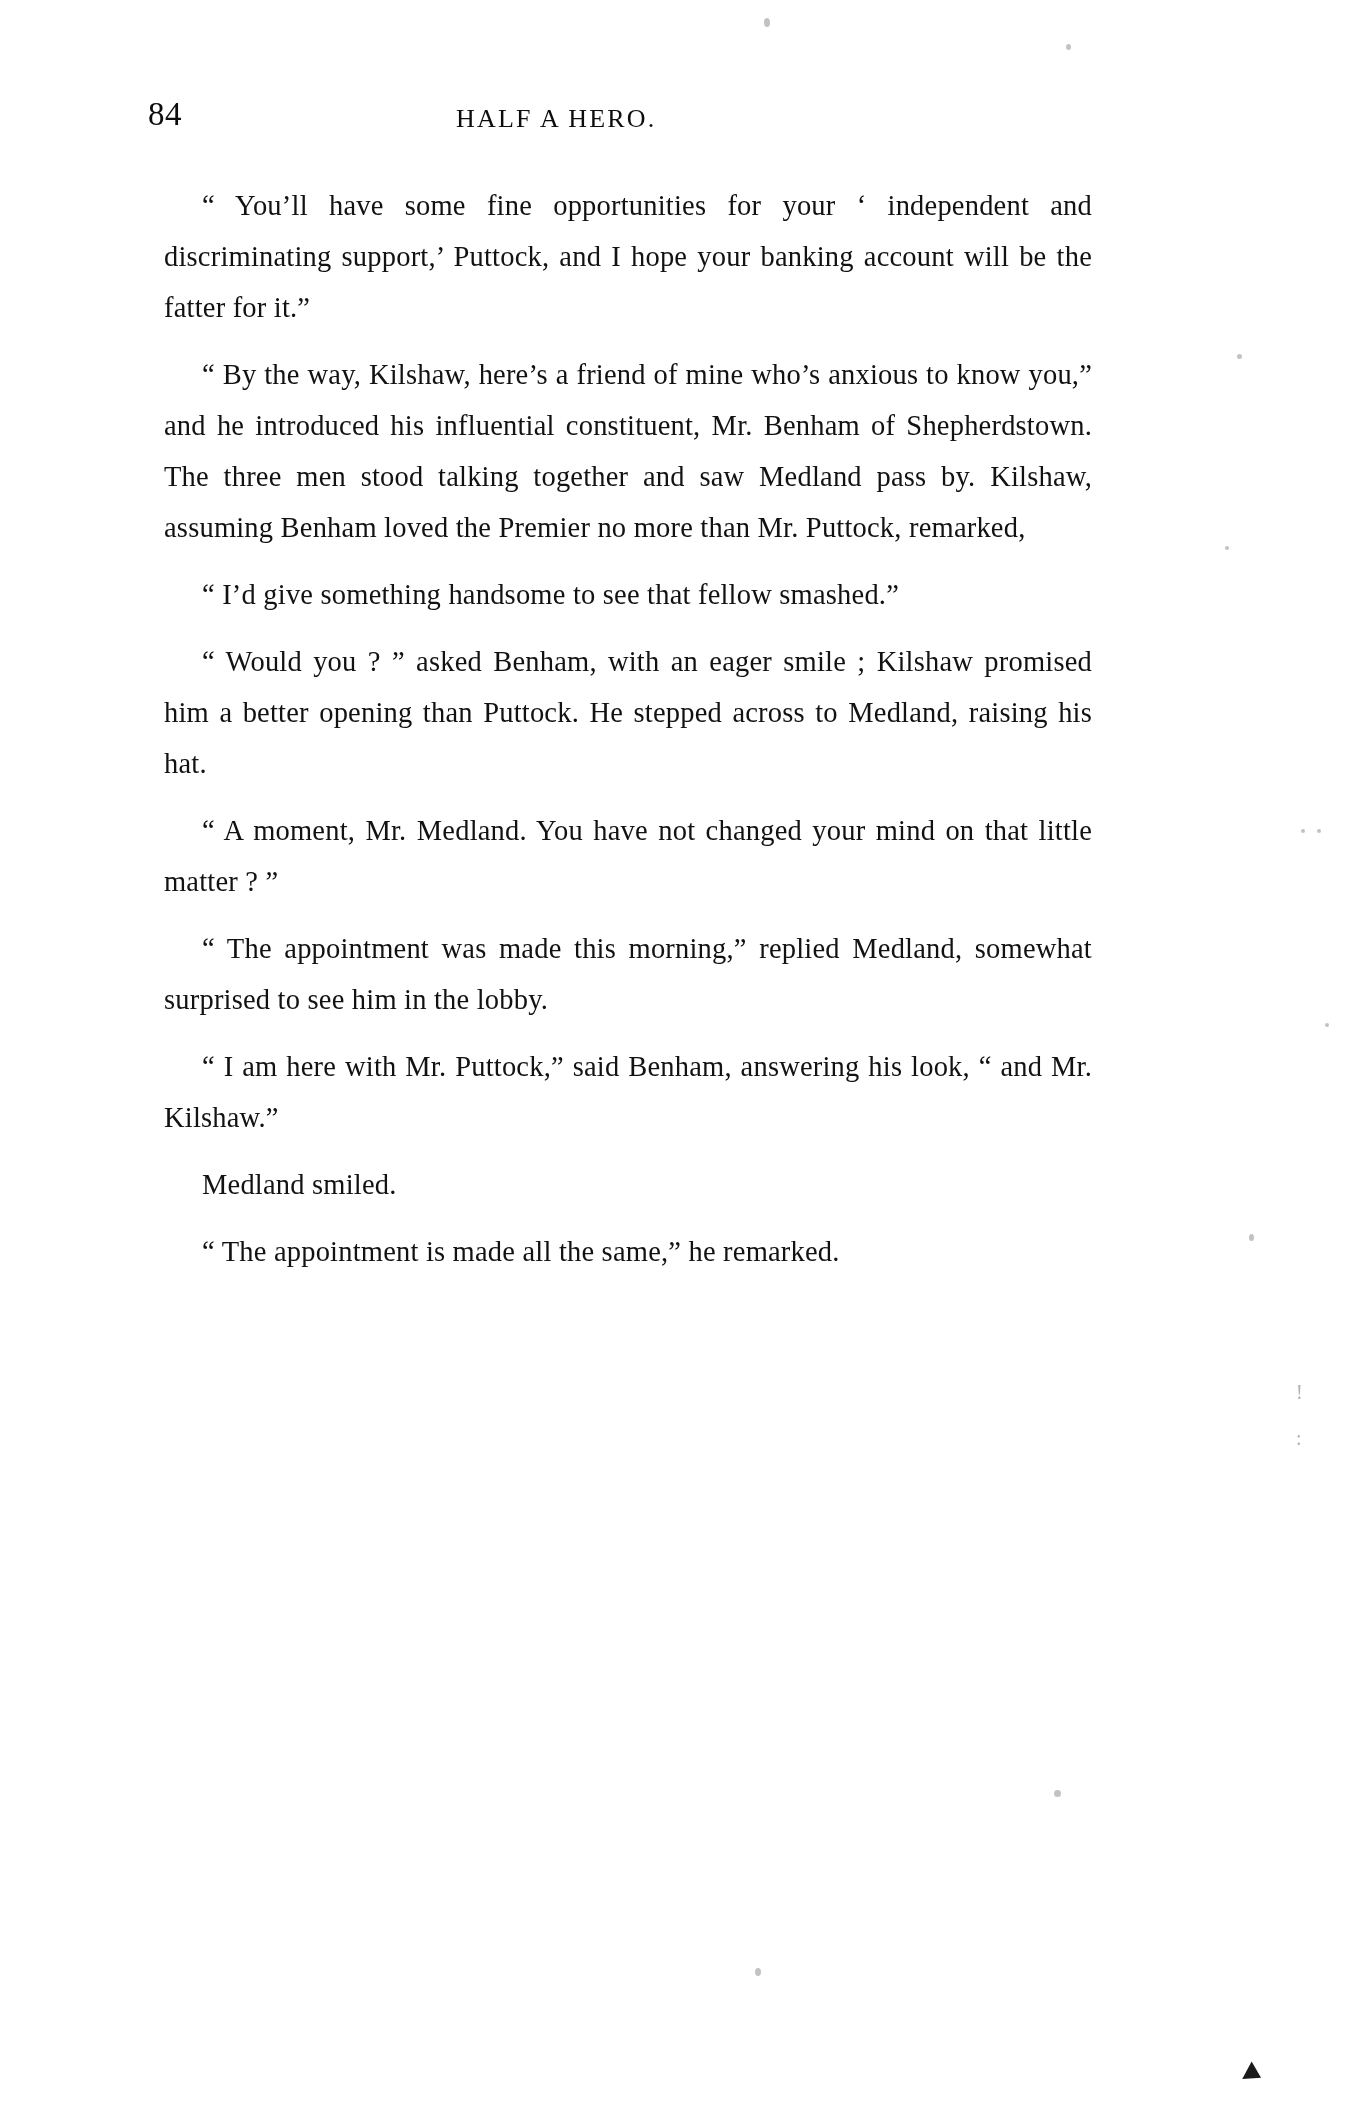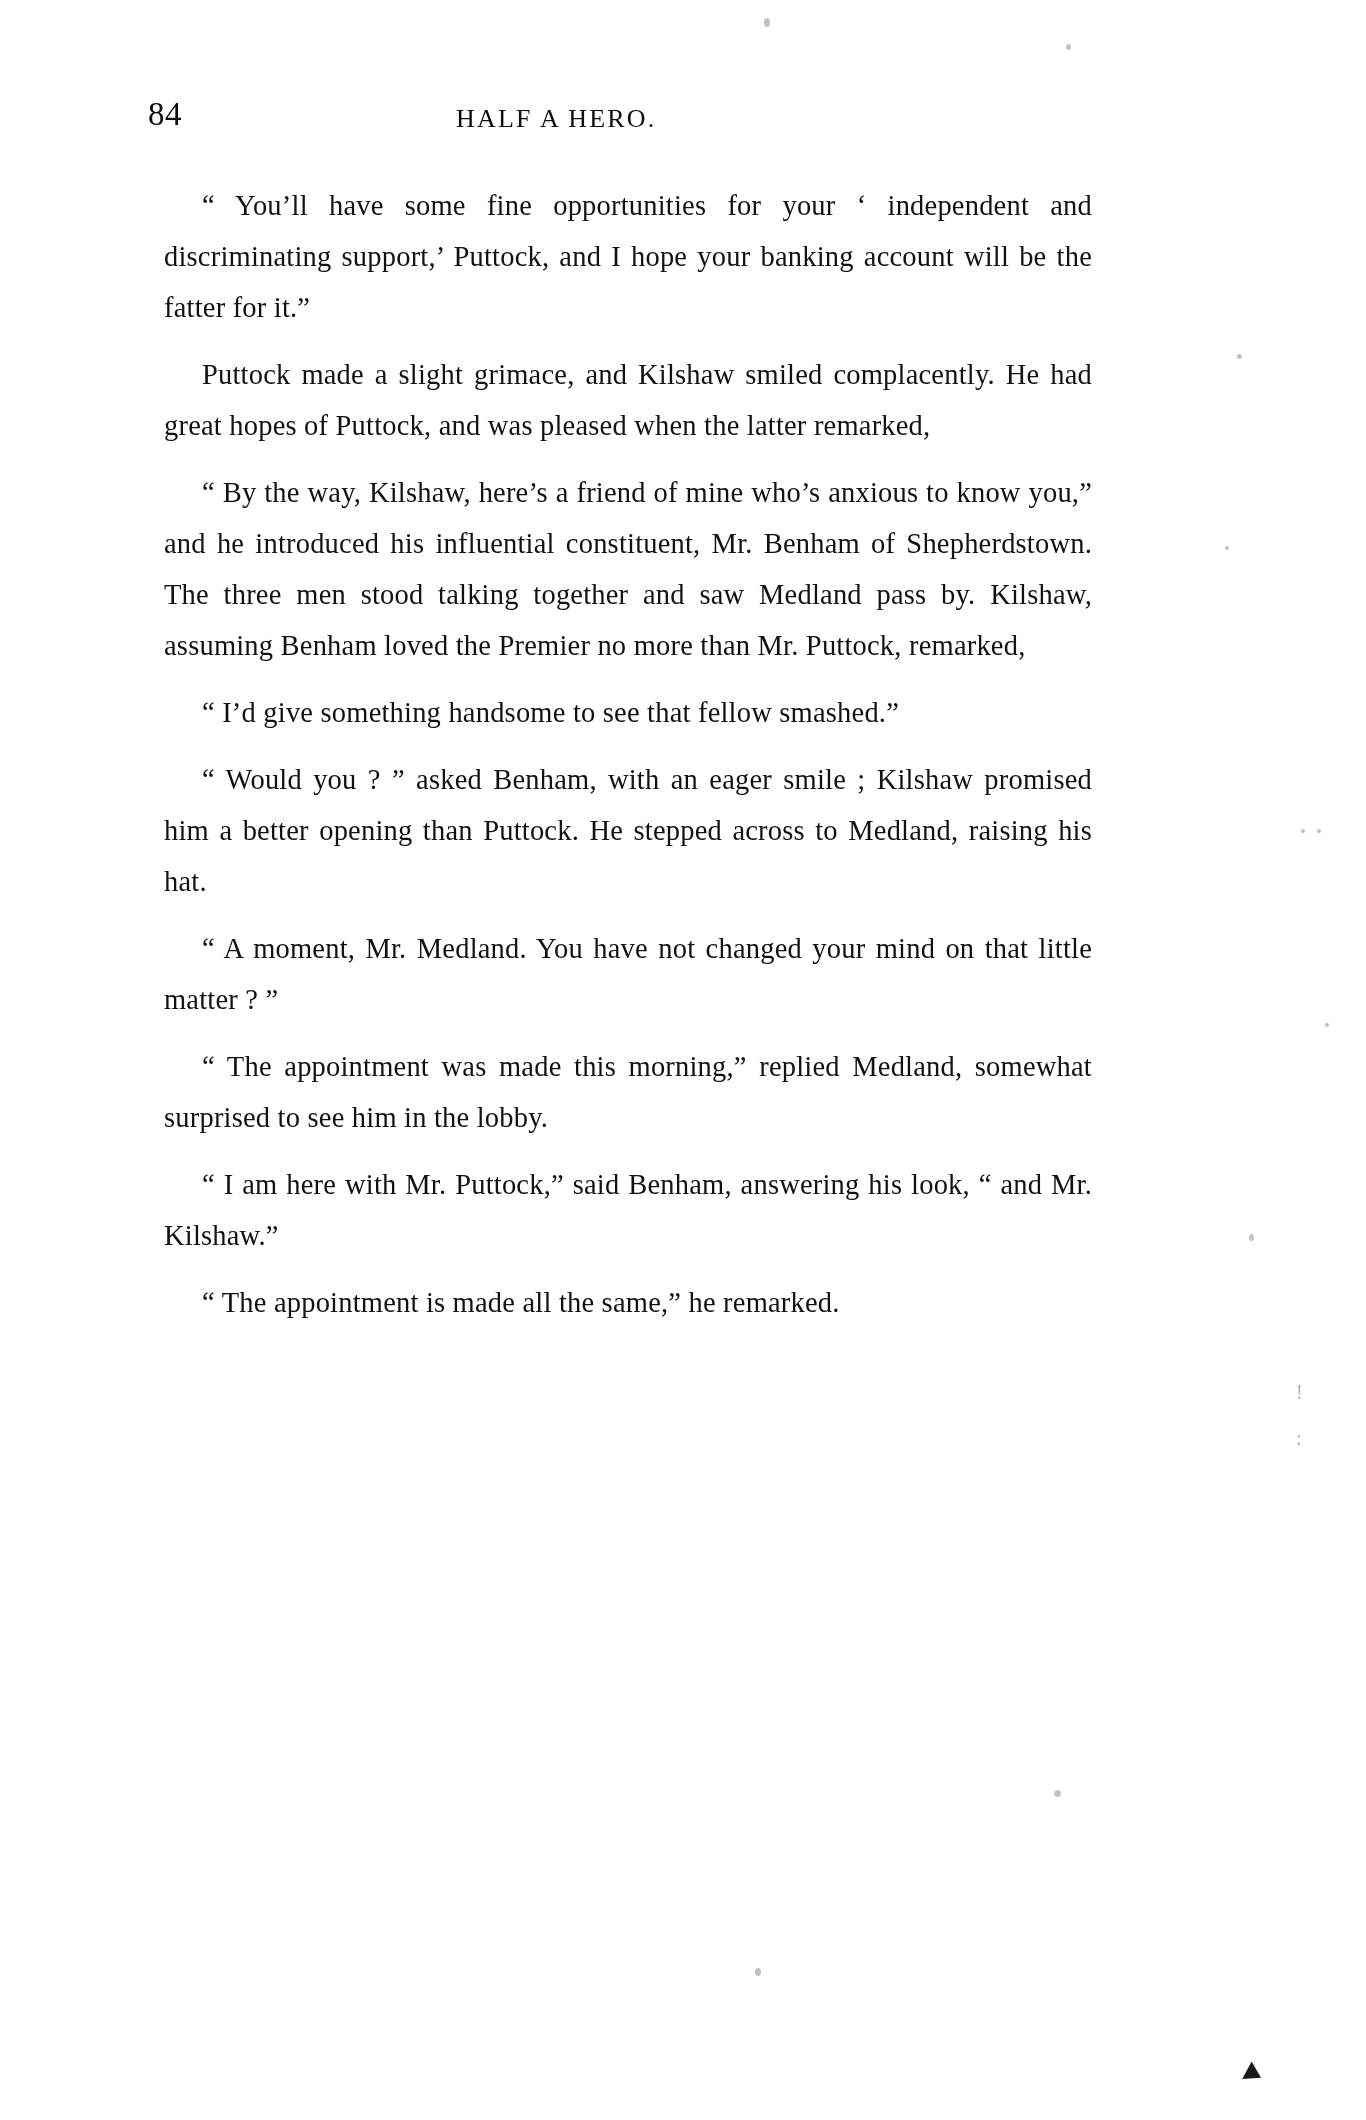"Puttock made a slight grimace," p { html: <p>Puttock made a slight grimace, and Kilshaw smiled complacently. He had great hopes of Puttock, and was pleased when the latter remarked,</p> -> none }
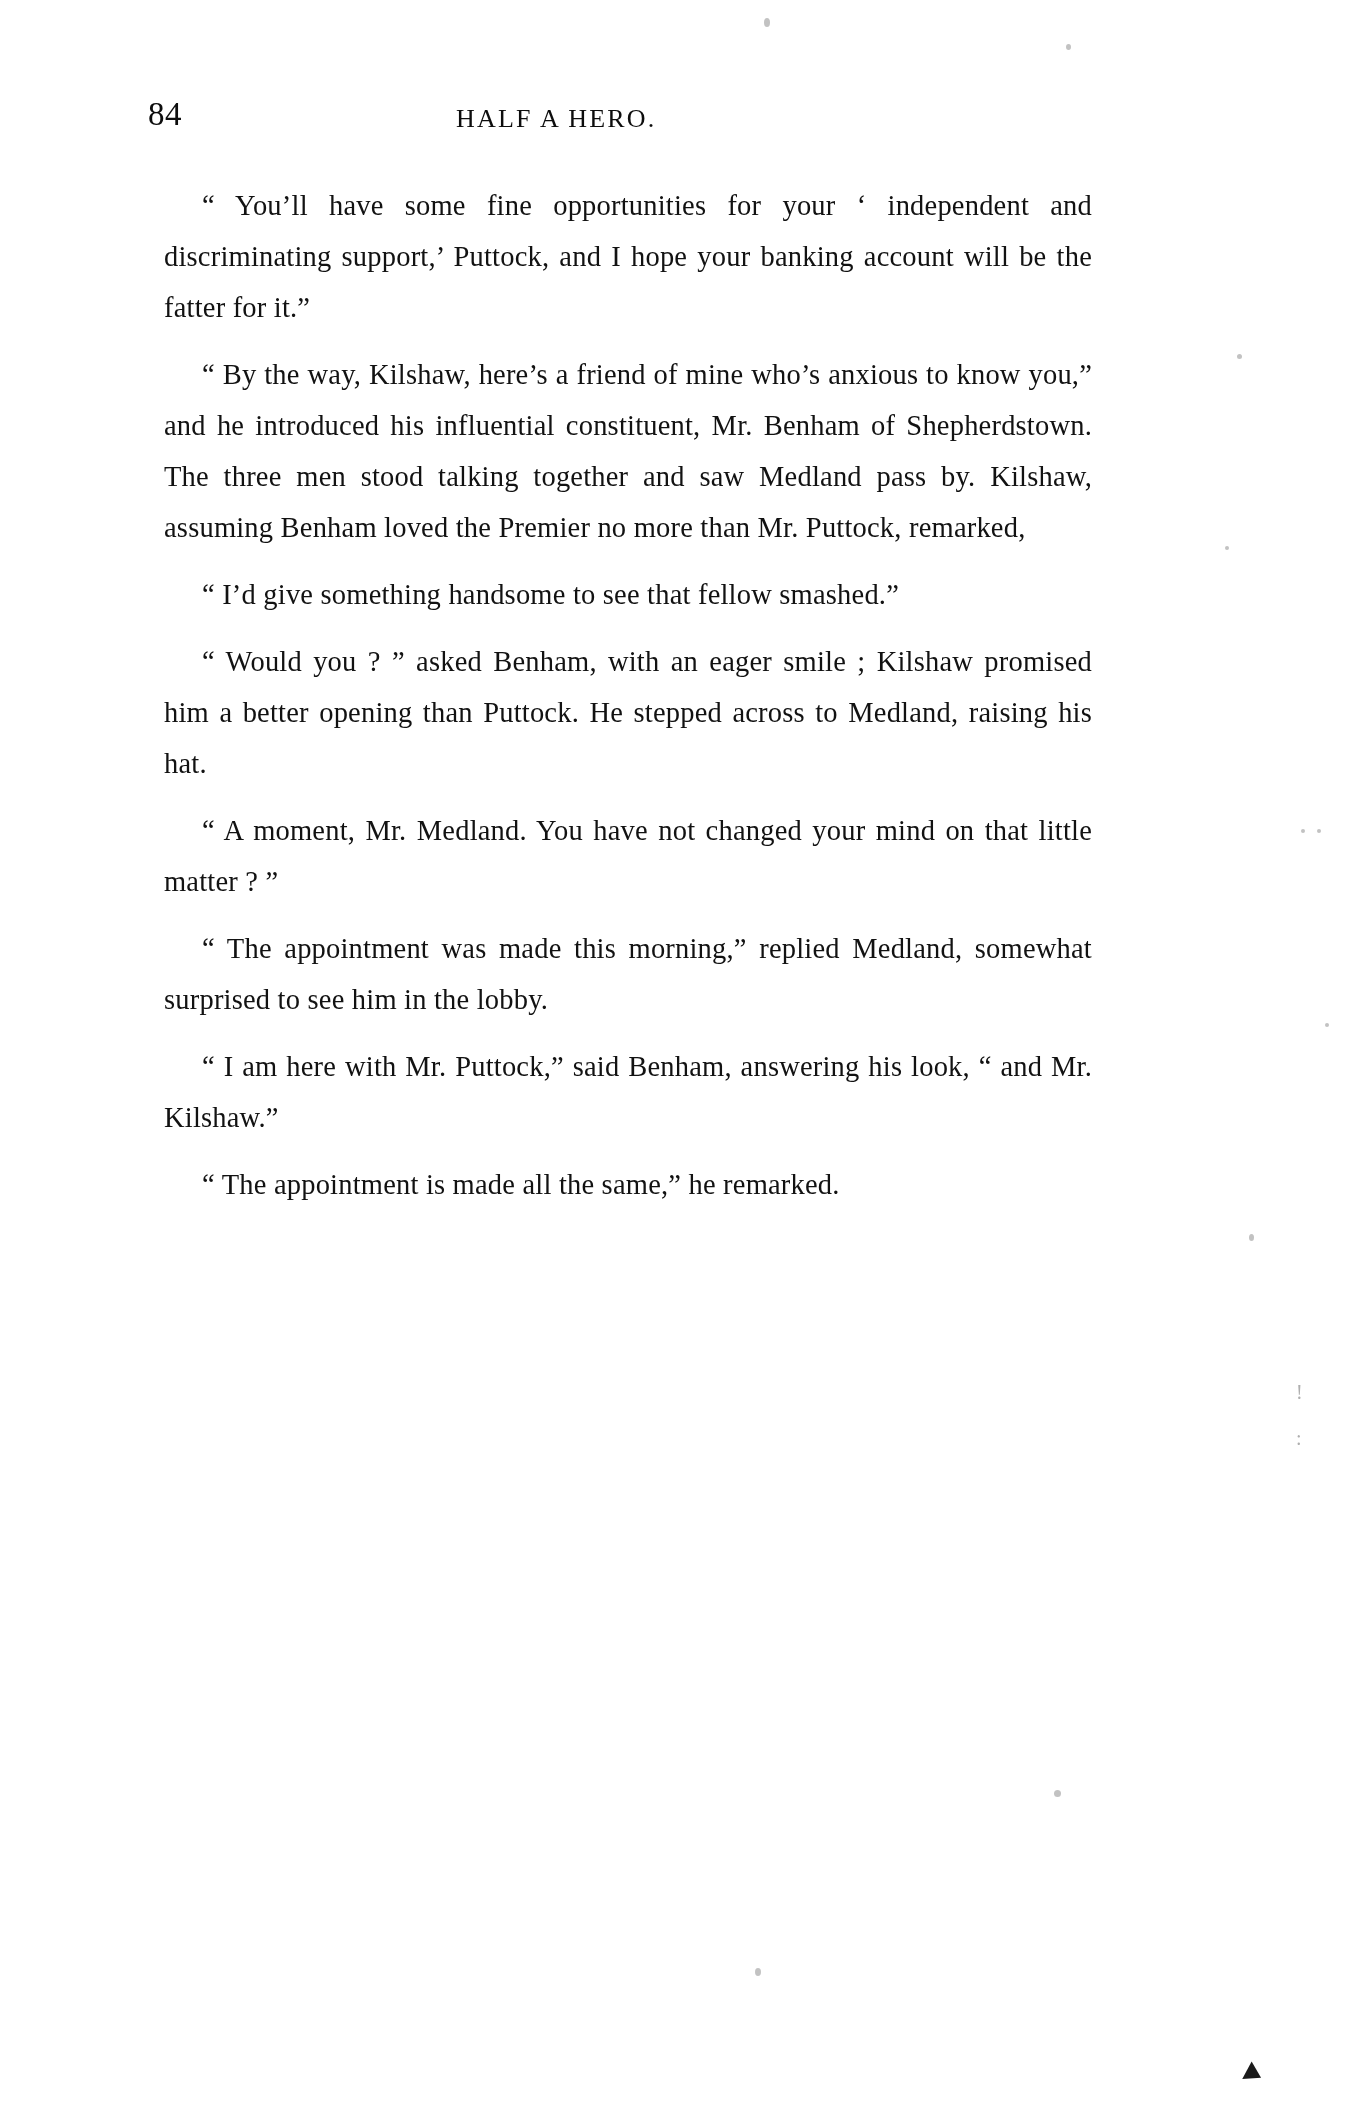"Medland smiled." p { html: none -> <p>Medland smiled.</p> }
